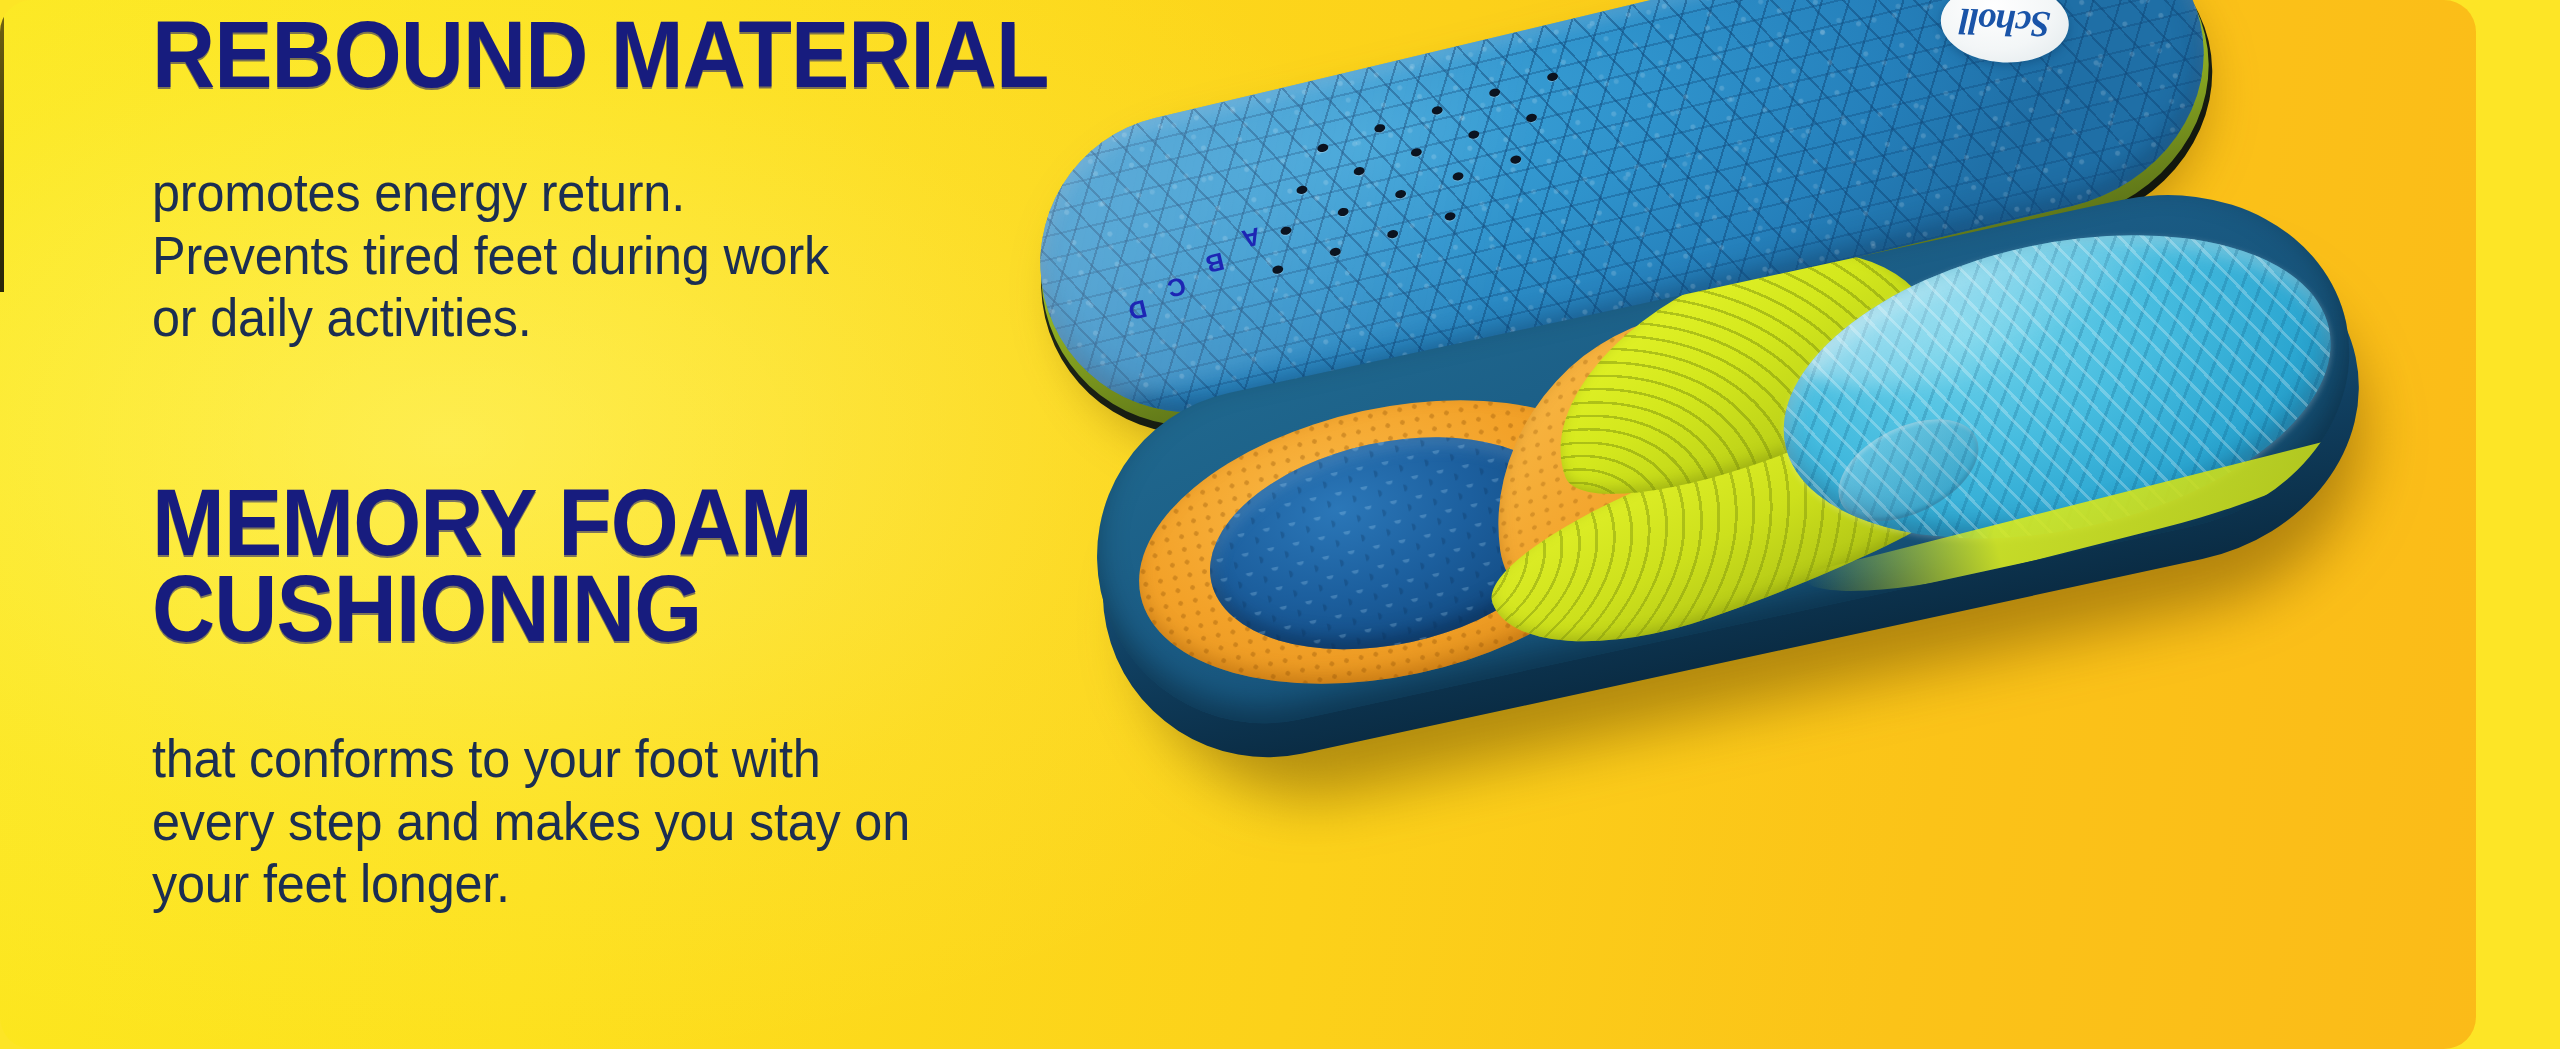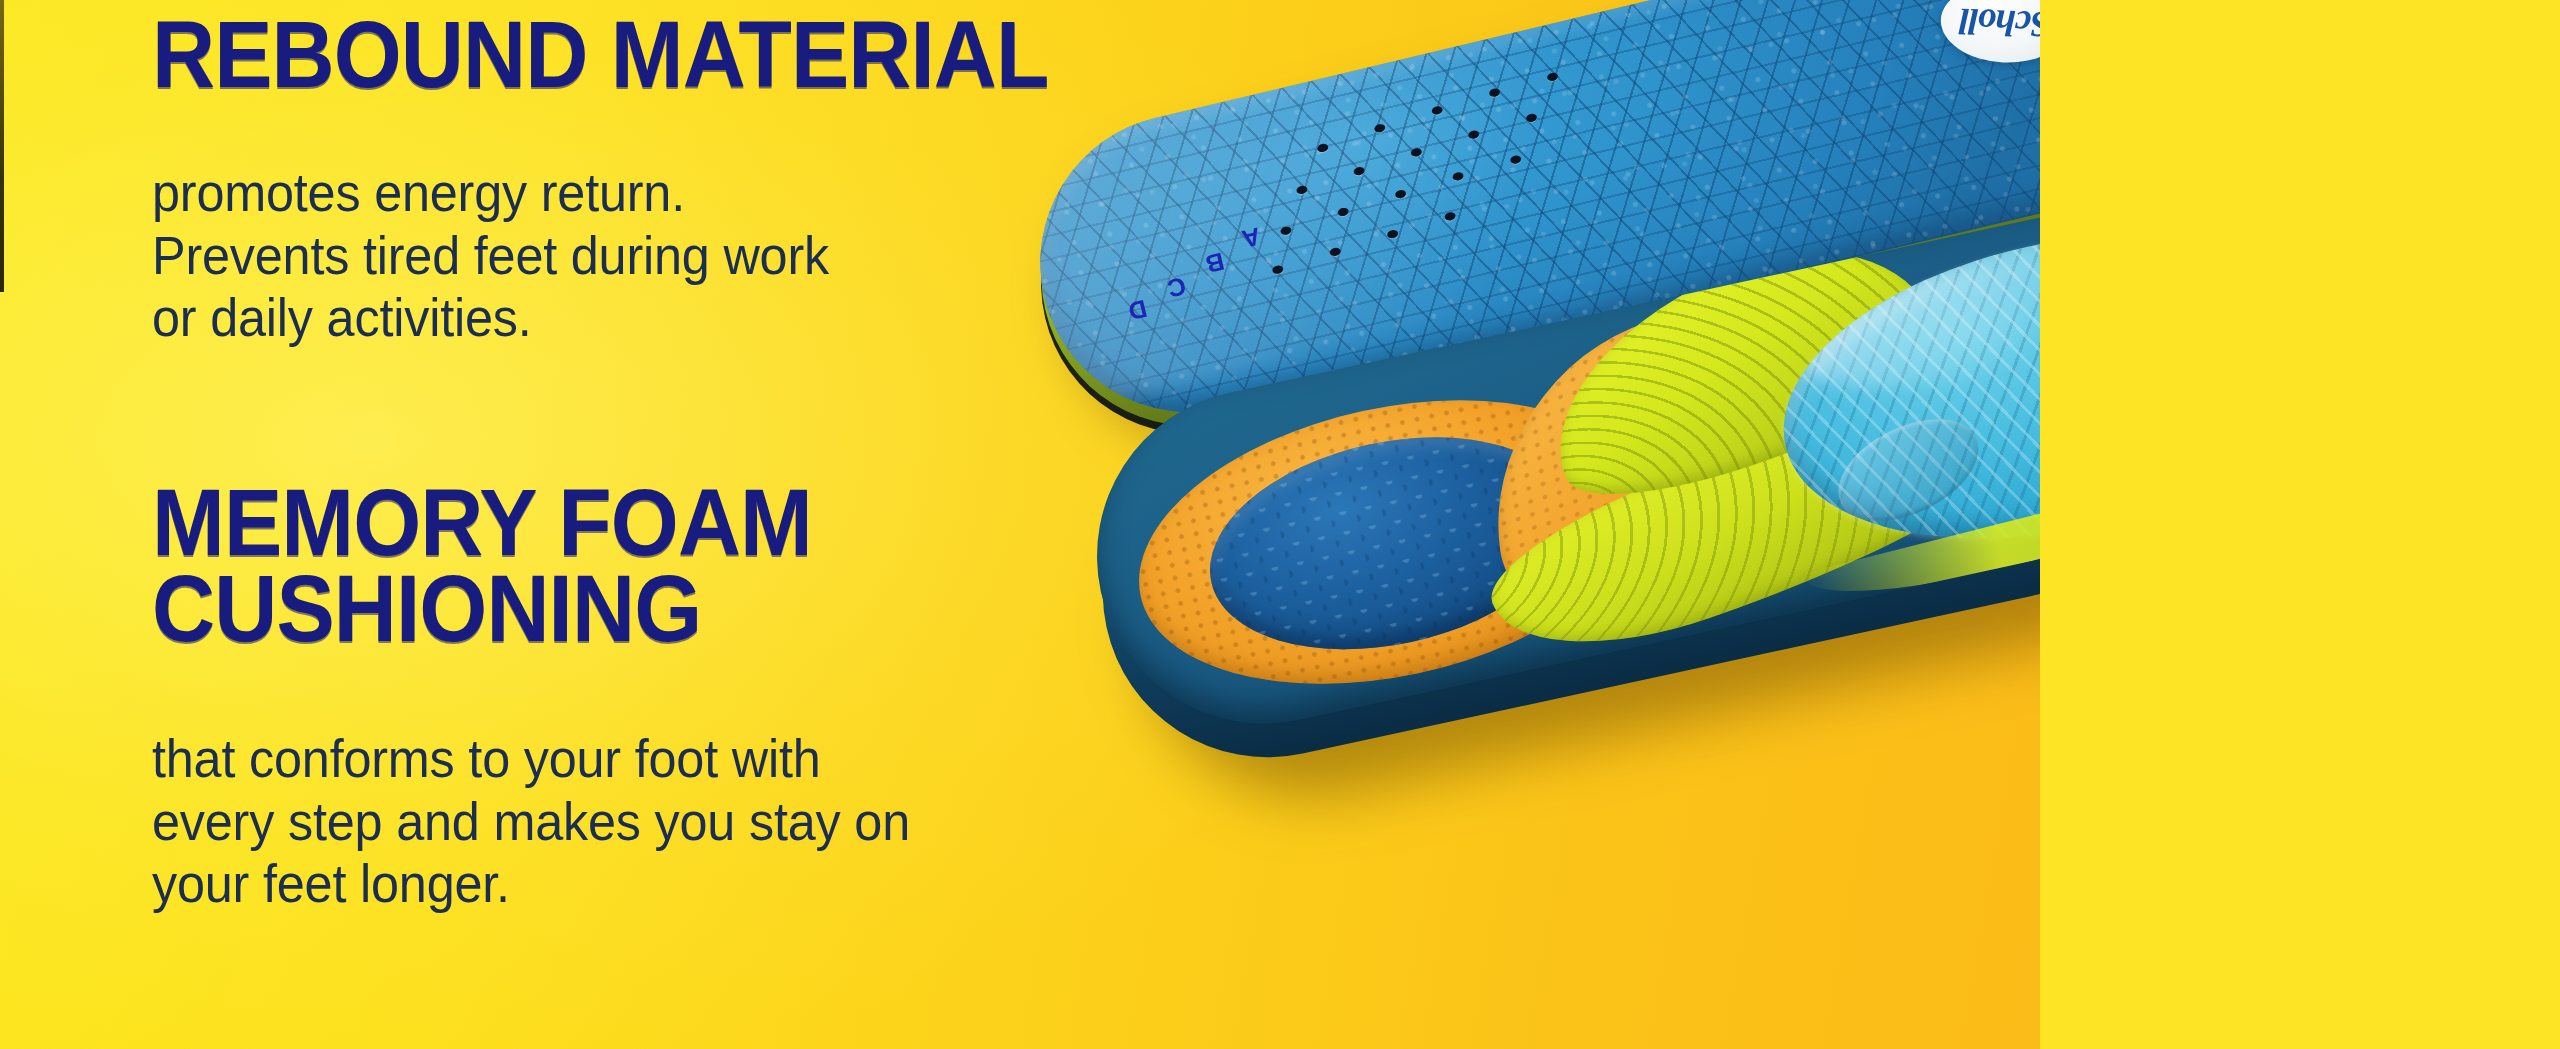"REBOUND MATERIAL" #stage { border-radius: none -> 32px; width: 2040px -> 2476px }
